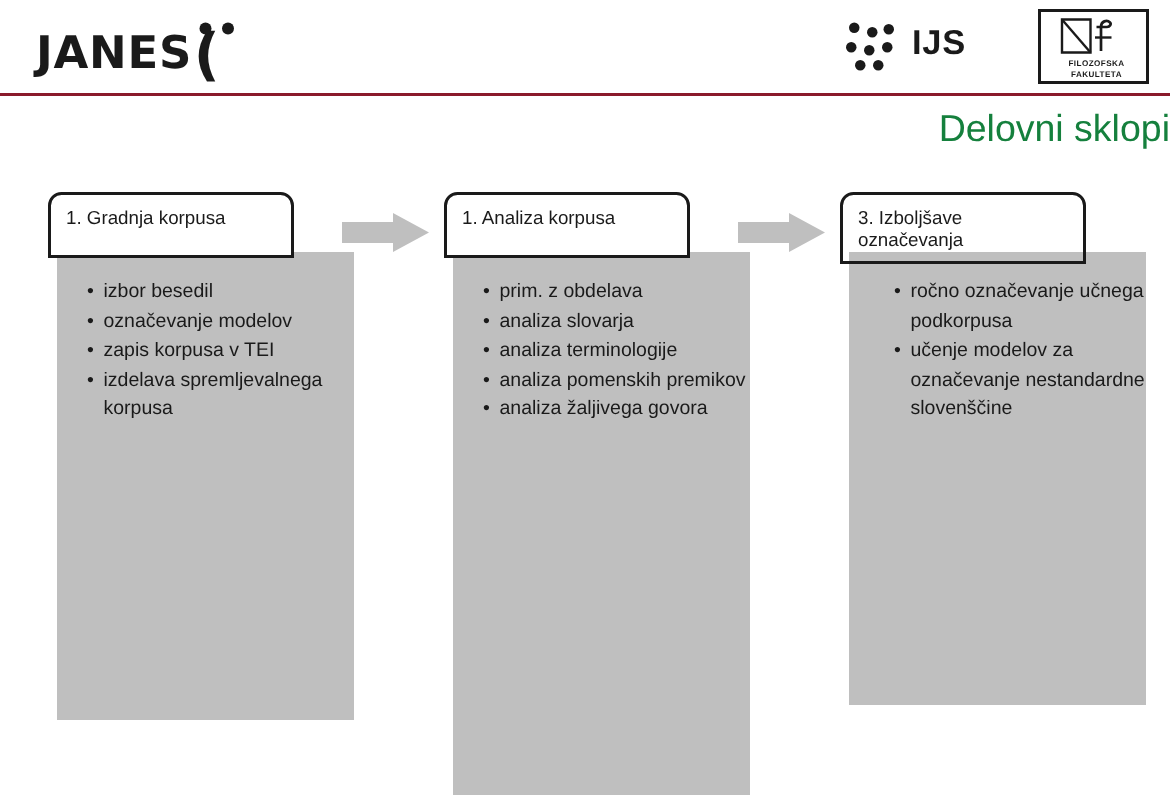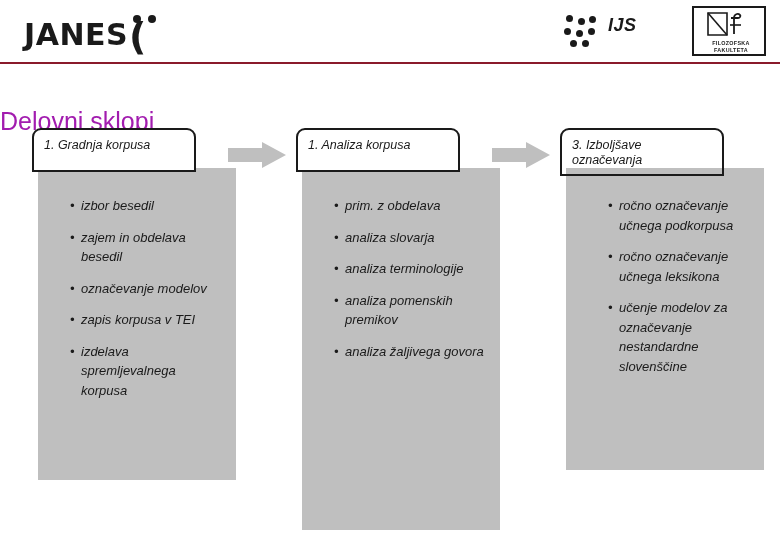"IJS" .ijs-text { font-size: 18px -> 23px; font-style: italic -> none }
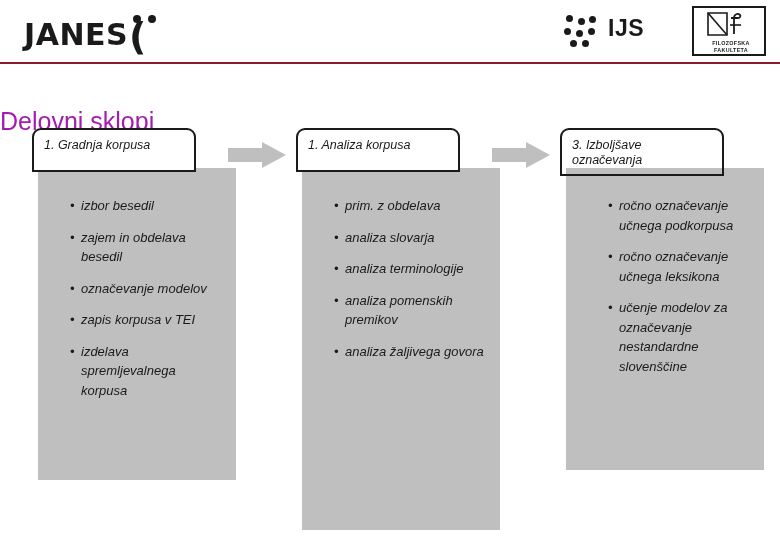"Delovni sklopi" .page-title { color: #a21caf -> #15803d; margin-top: 35px -> none; text-align: left -> right }
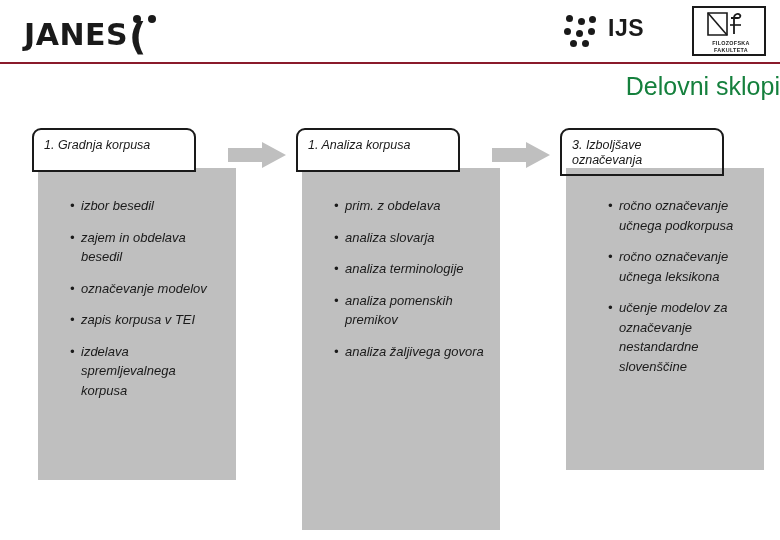"1. Gradnja korpusa" .diagram { font-style: italic -> none }
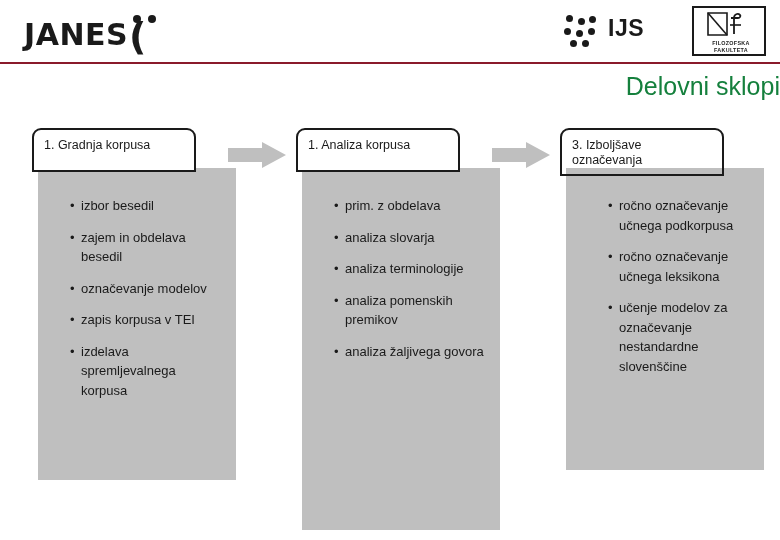"izbor besedil" .body-text li { margin: 12px -> 0 }
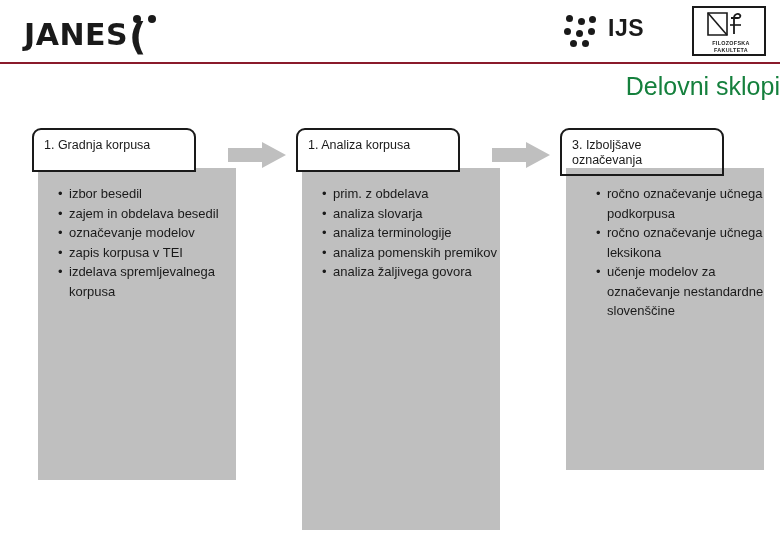"zajem in obdelava besedil" li { html: <li>zajem in obdelava besedil</li> -> none }
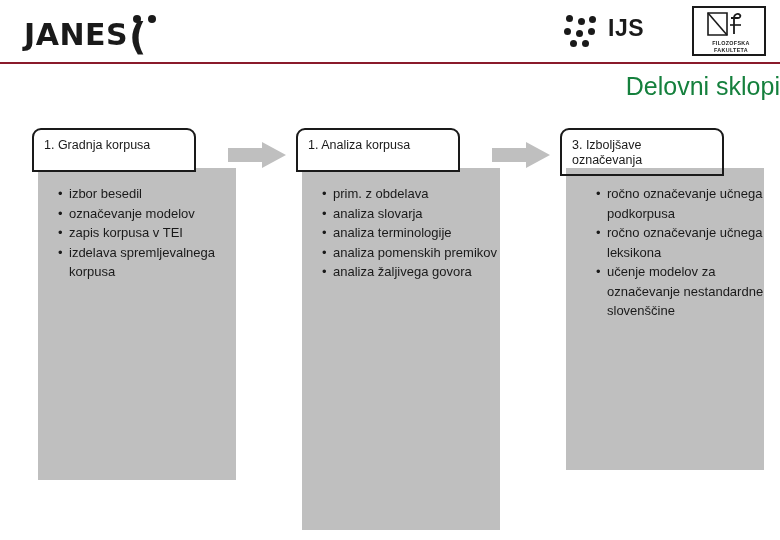"ročno označevanje učnega leksikona" li { html: <li>ročno označevanje učnega leksikona</li> -> none }
